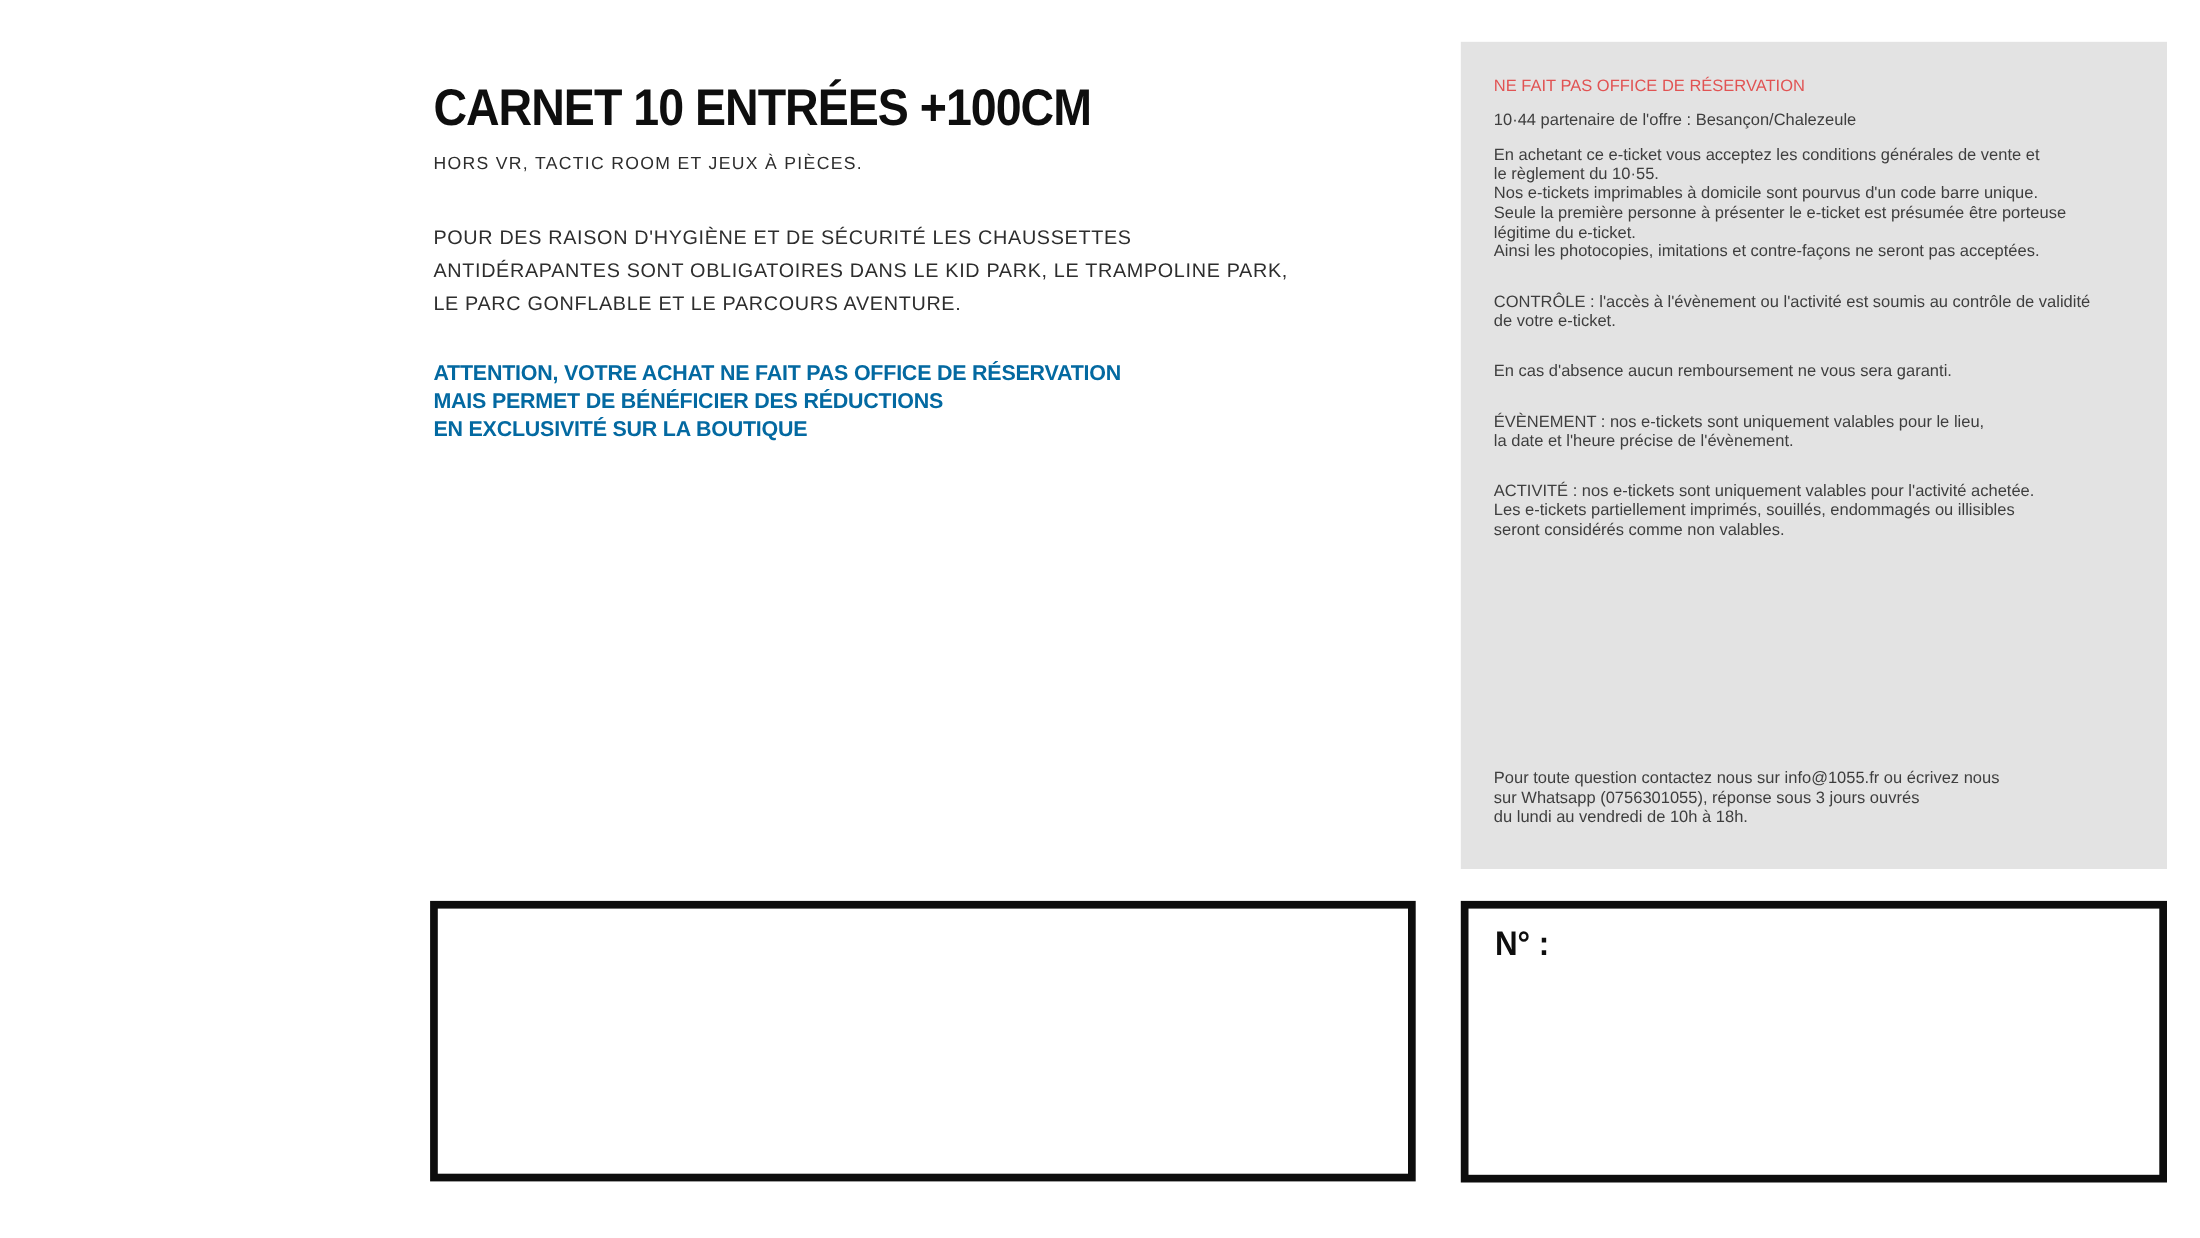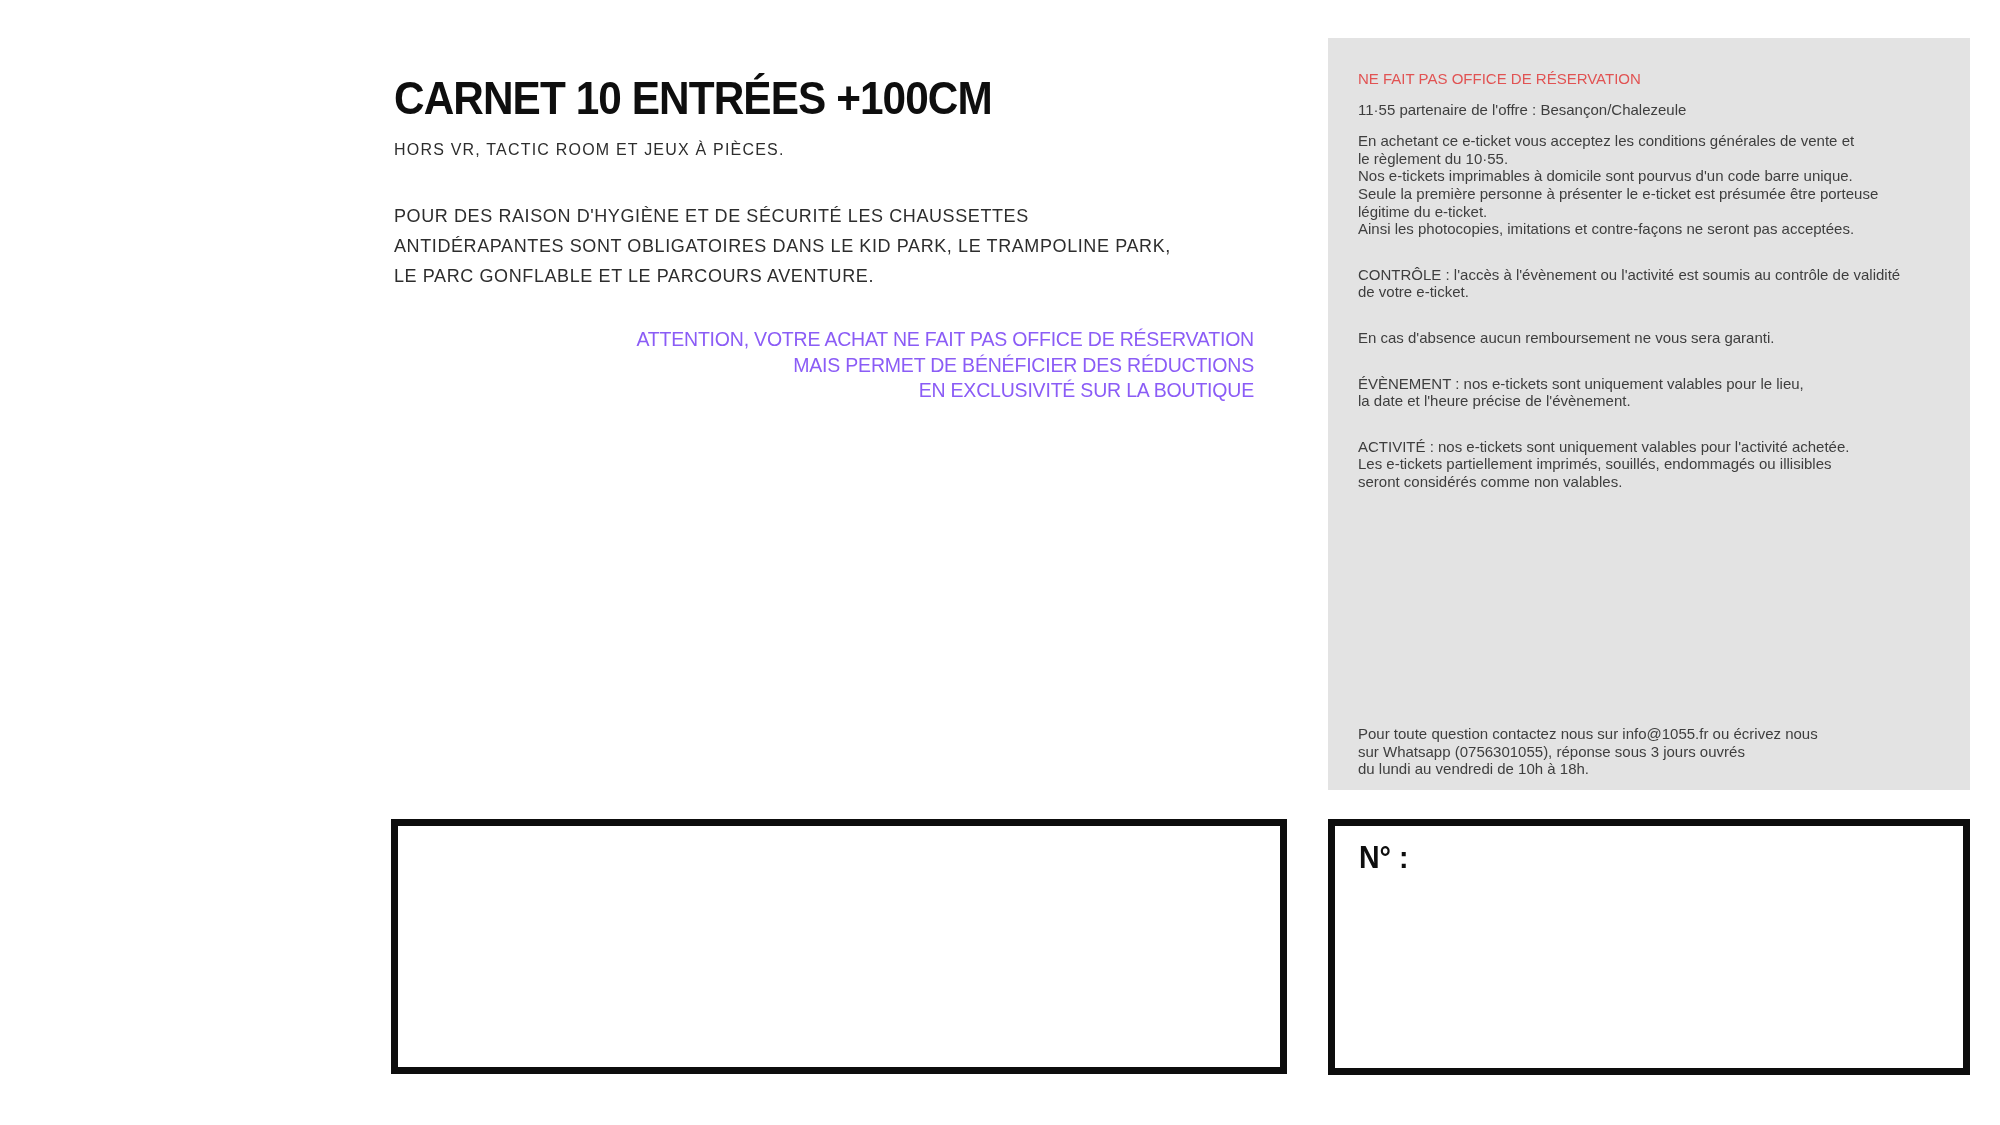"NE FAIT PAS OFFICE DE" .terms { padding: 32px 28px 12px 30px -> 32px 28px 38px 30px }
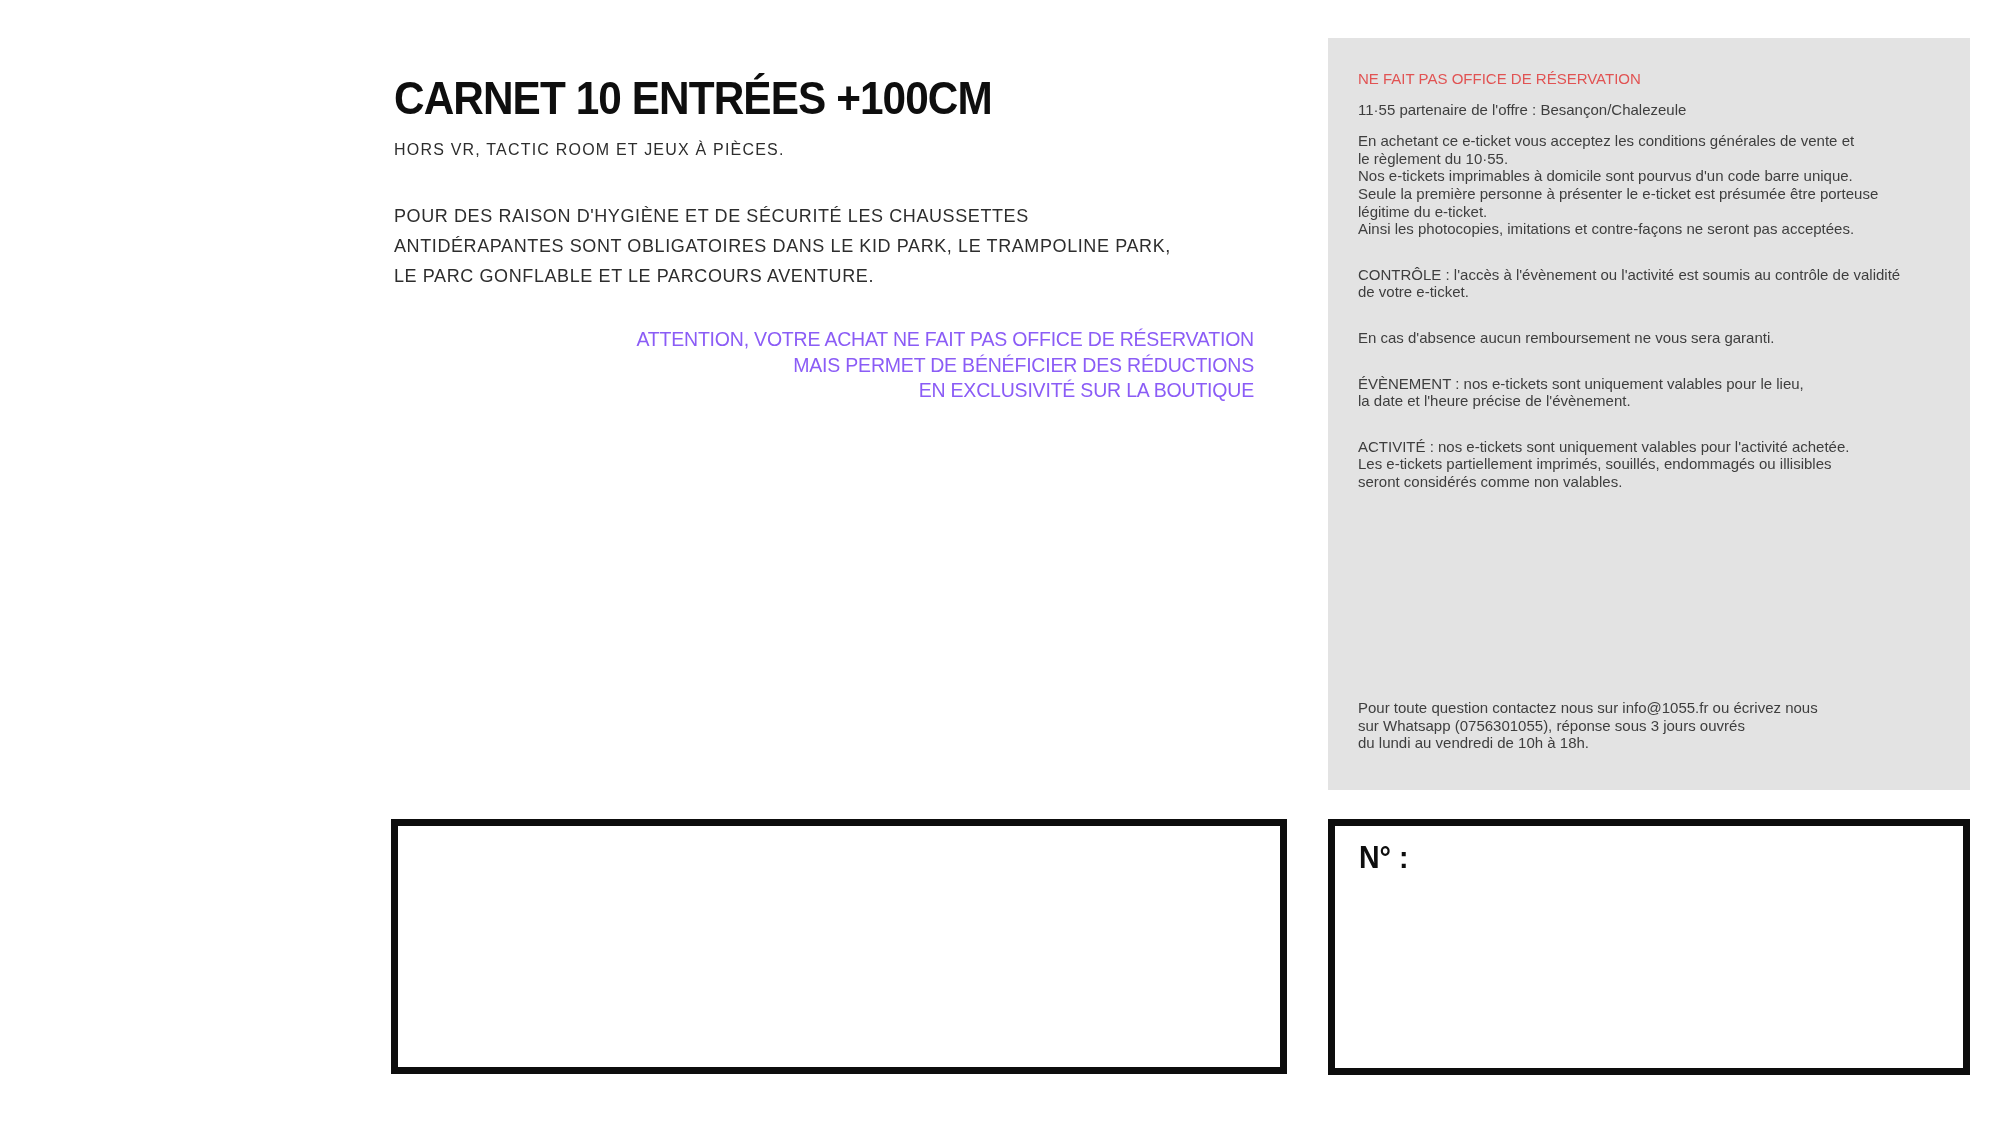"11·55 partenaire de l'offre :" p.partner { text: 11·55 -> 10·44 }
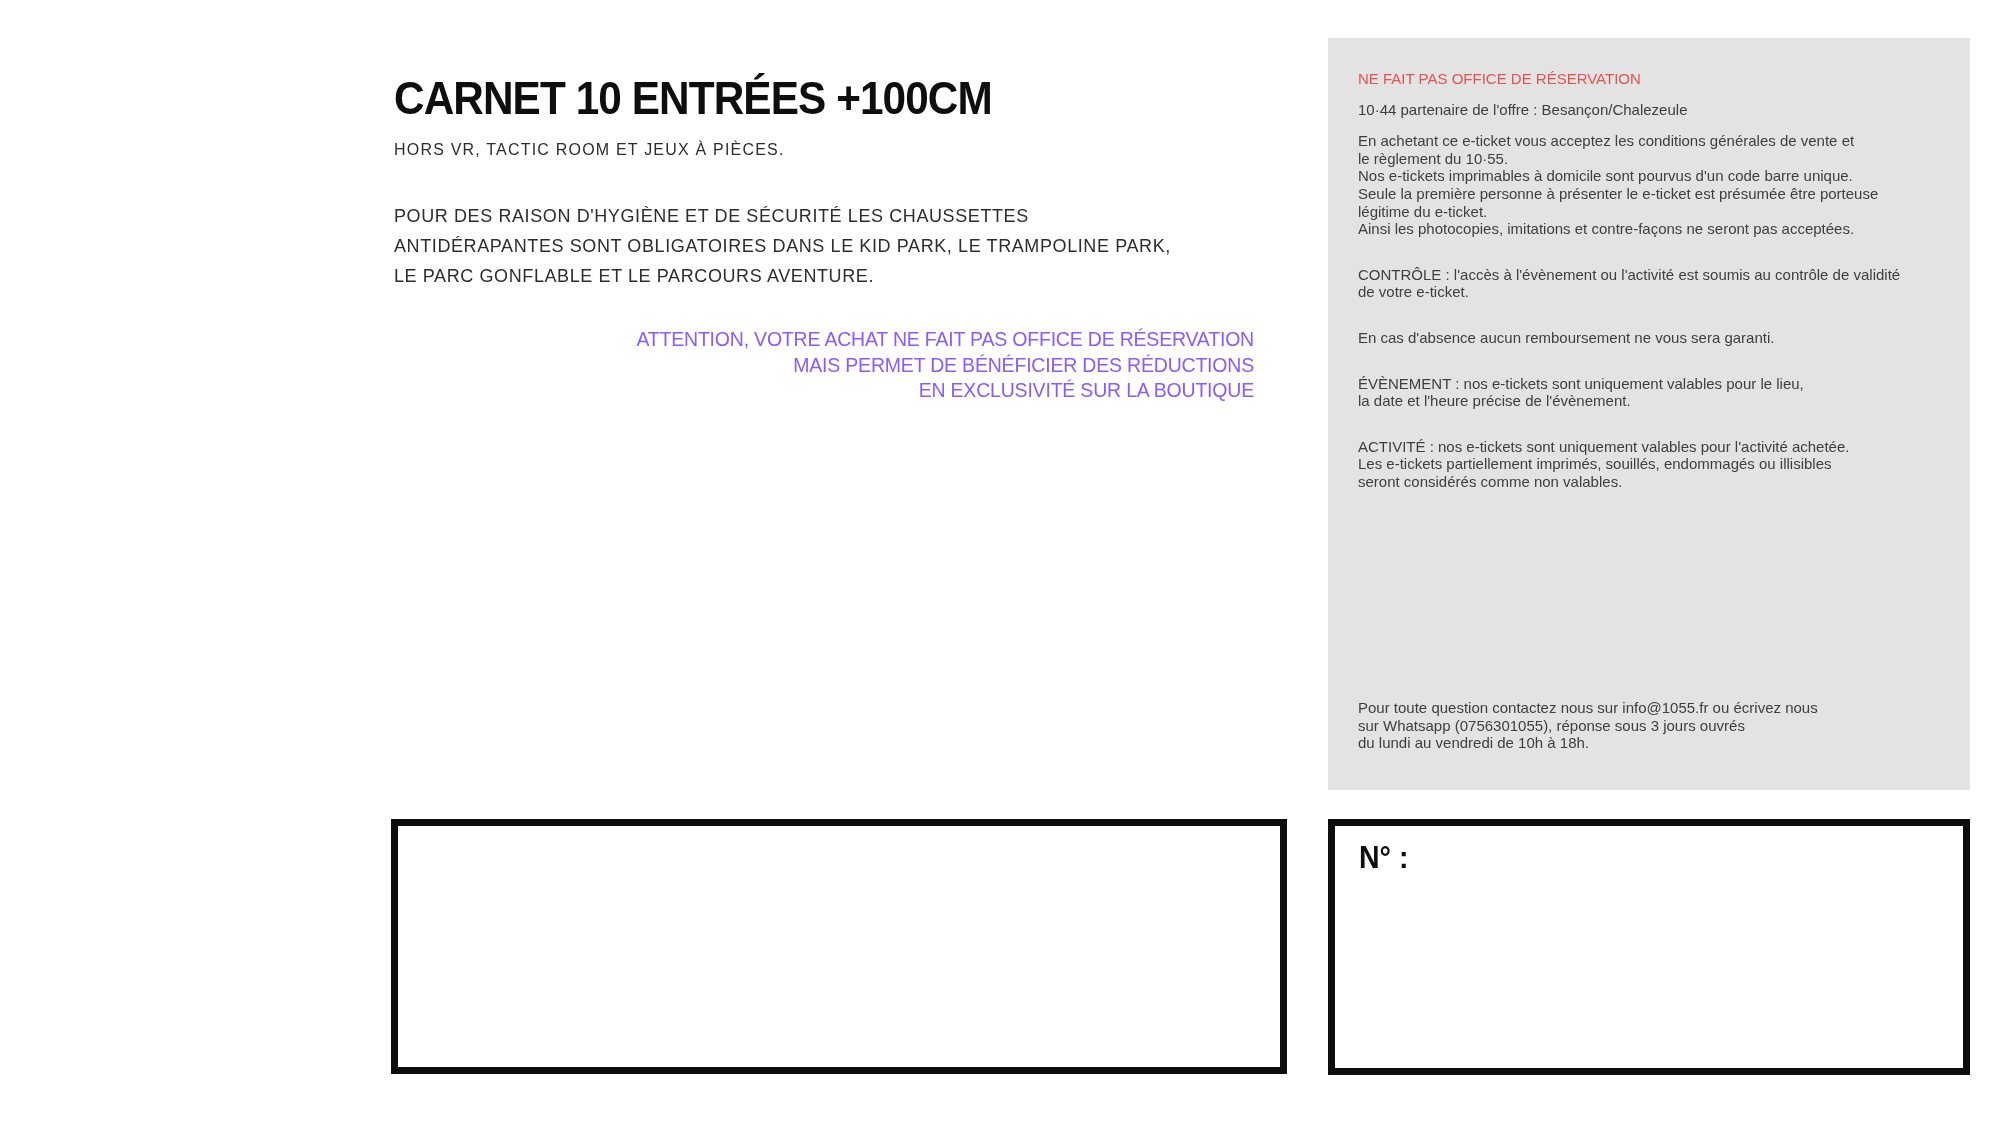"ATTENTION, VOTRE ACHAT NE FAIT" .attention { color: #8b5cf6 -> #0369a1; font-weight: 400 -> 700; text-align: right -> none }
